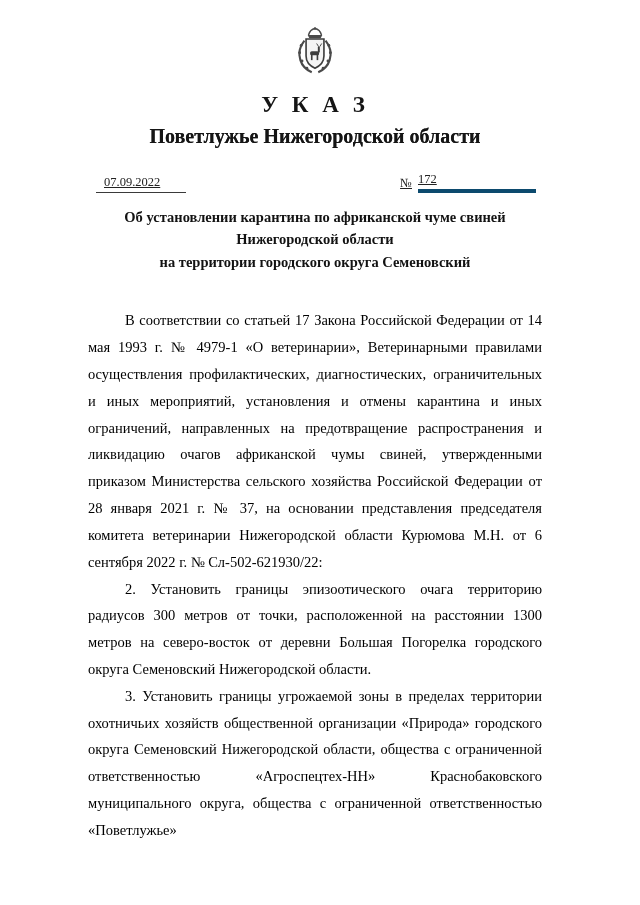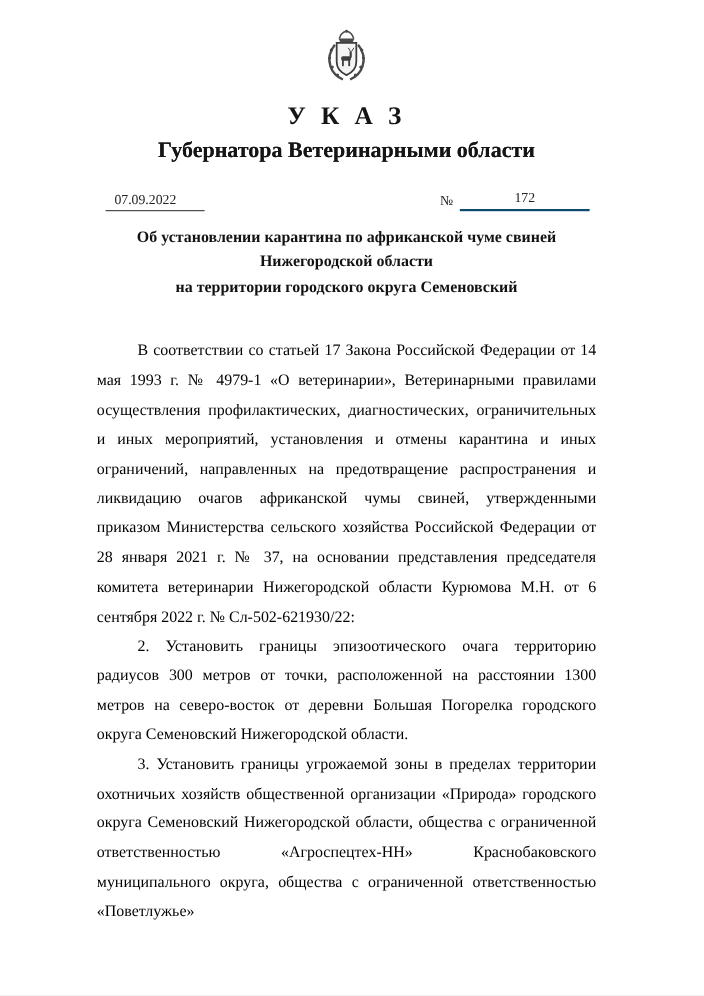"Губернатора Ветеринарными области" div.issuer { text: Губернатора Ветеринарными -> Поветлужье Нижегородской }
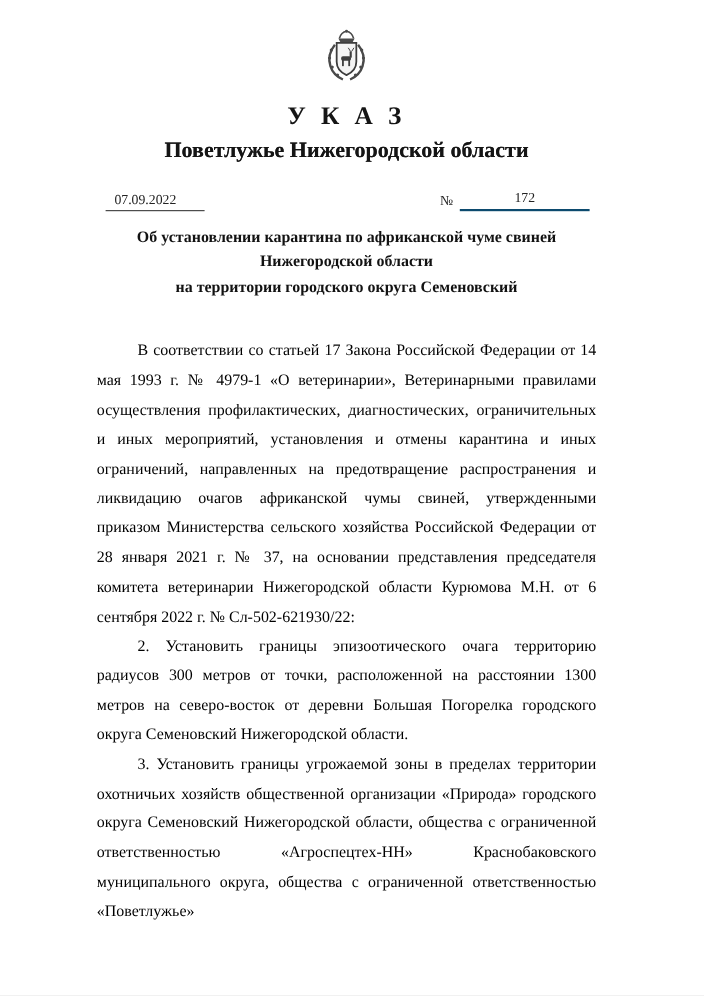"07.09.2022" .meta-row { text-decoration: none -> underline }
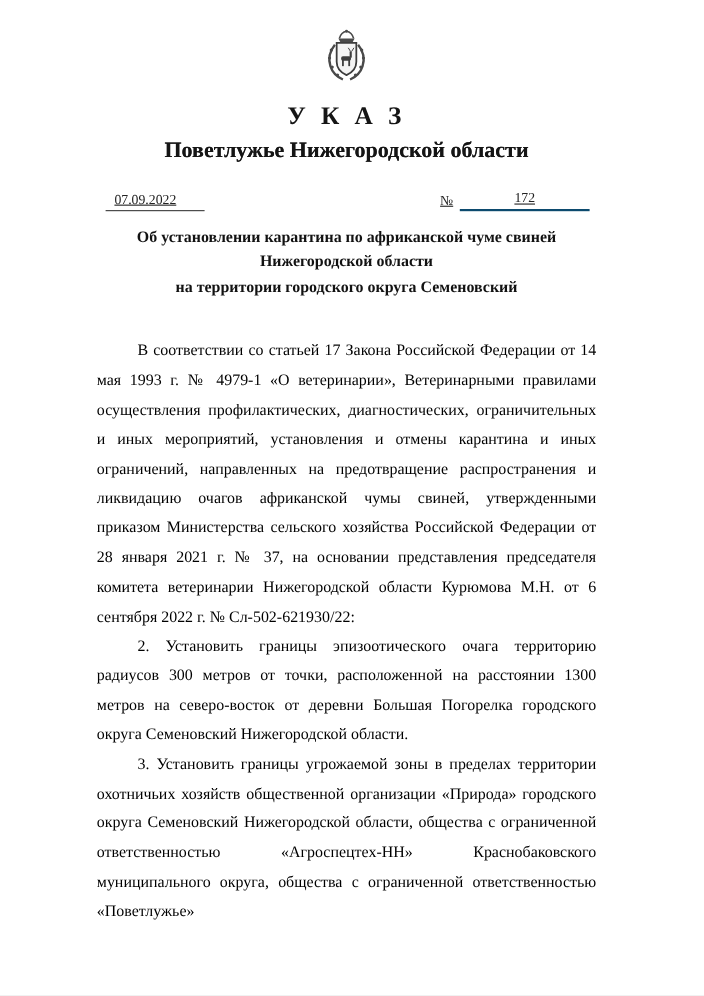"172" .num-slot { border-bottom: 2px solid #0c4a6e -> 4px solid #0c4a6e; text-align: center -> none }
